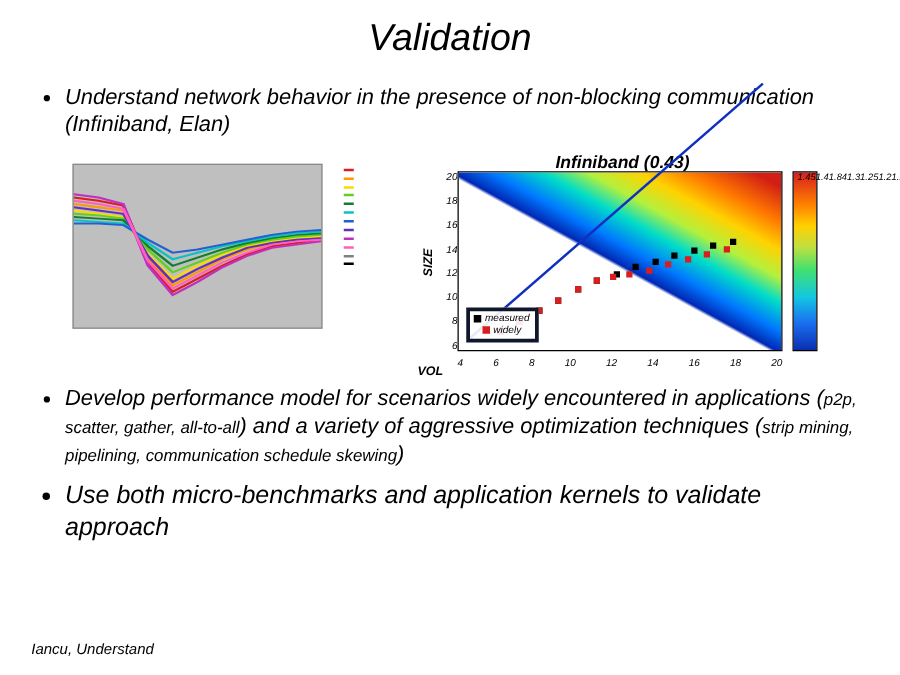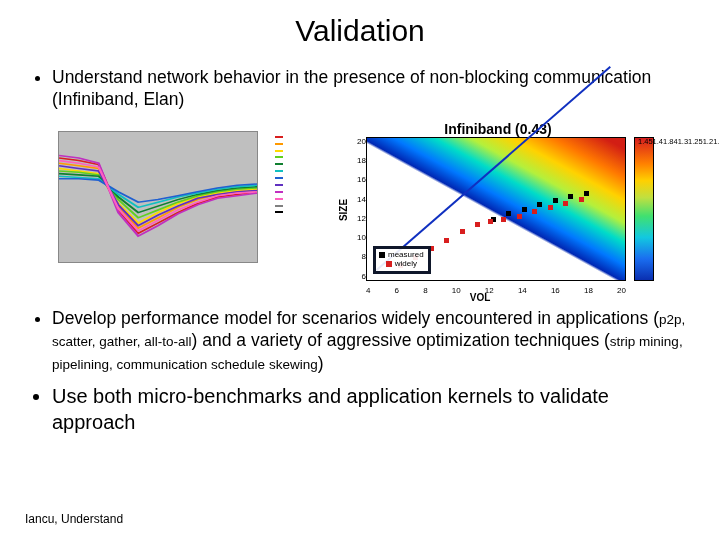"Validation" .slide { font-style: none -> italic }
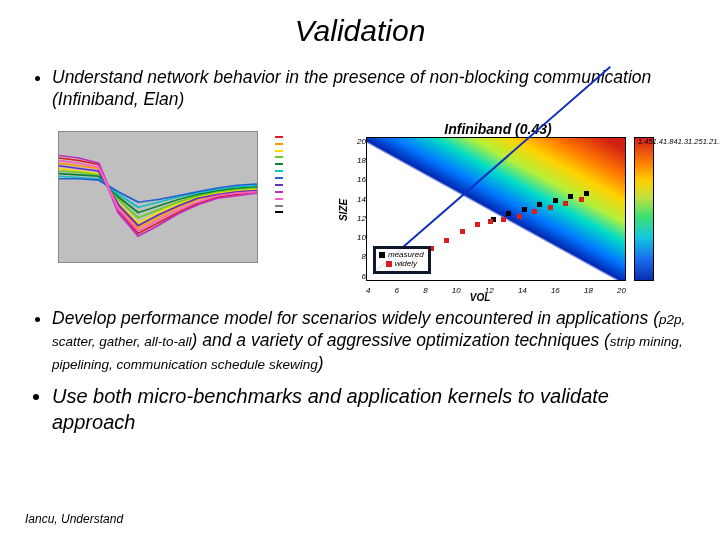"VOL" .fig-right .xlabel { text-align: center -> none }
